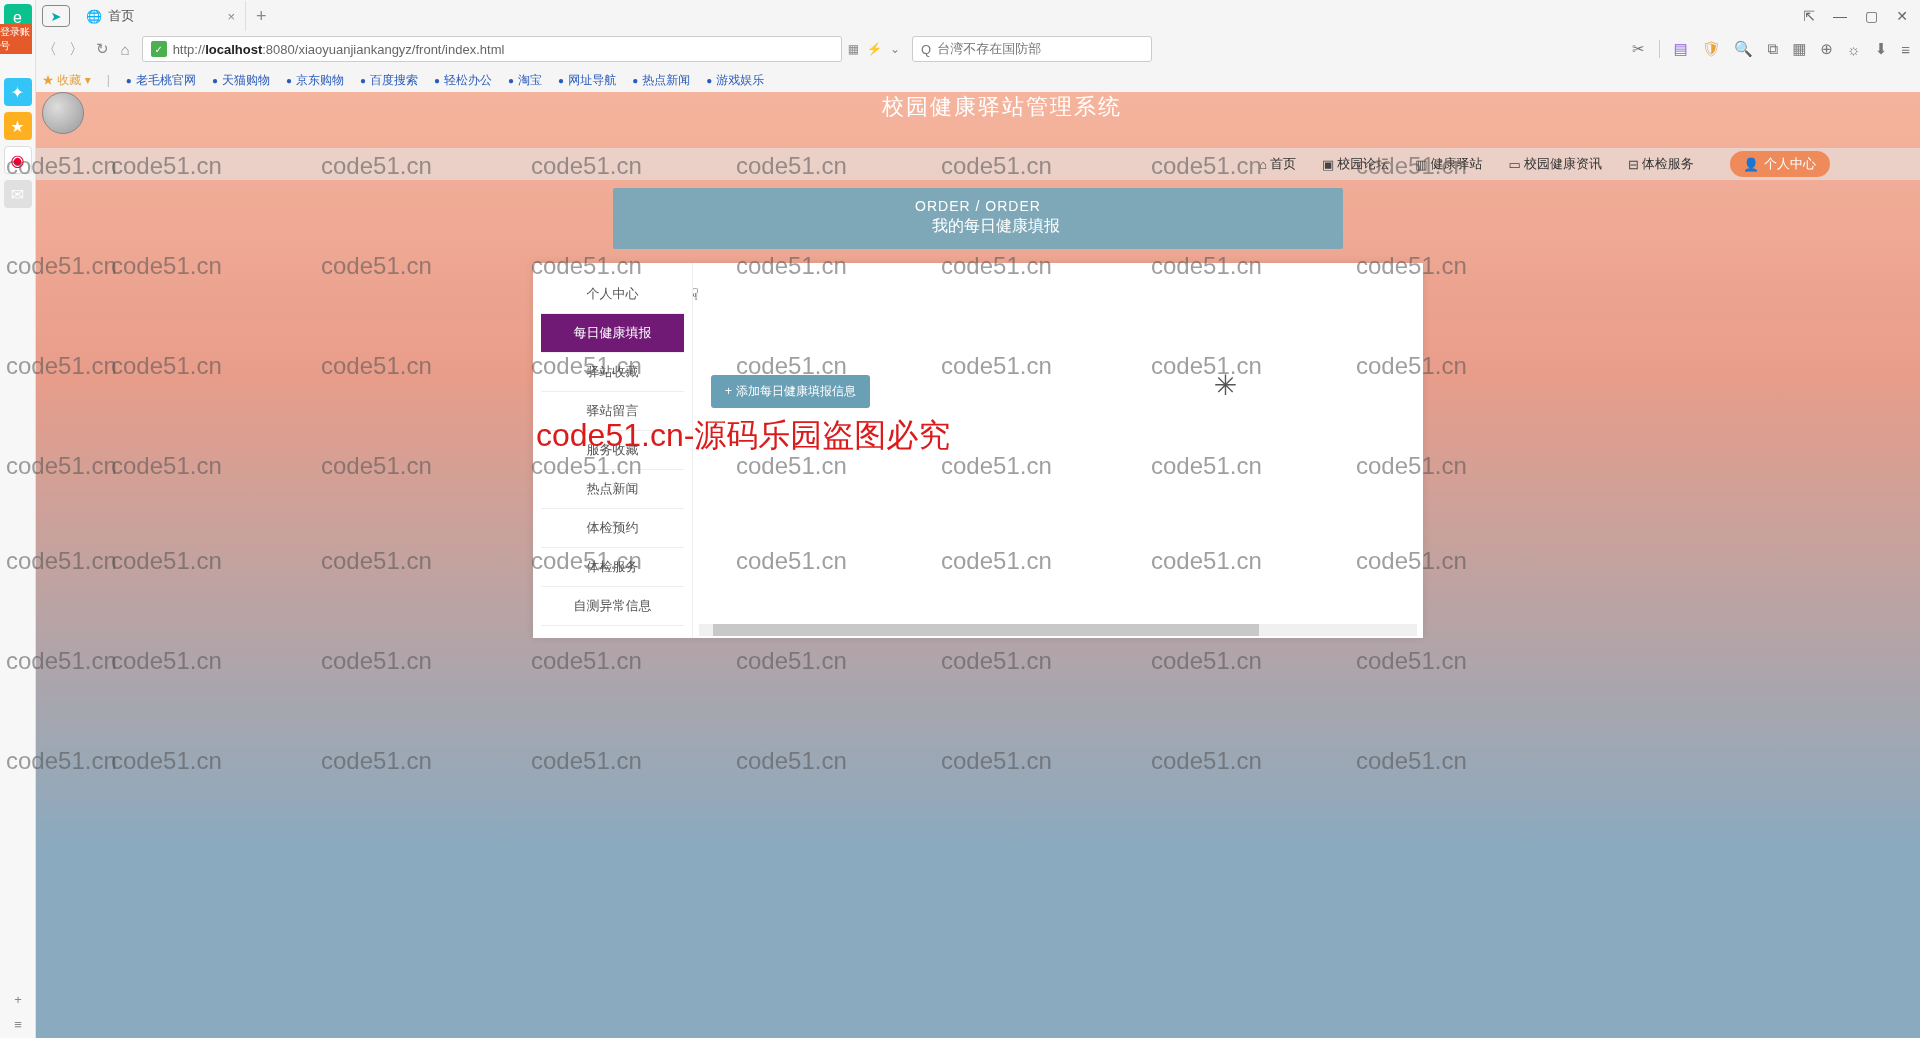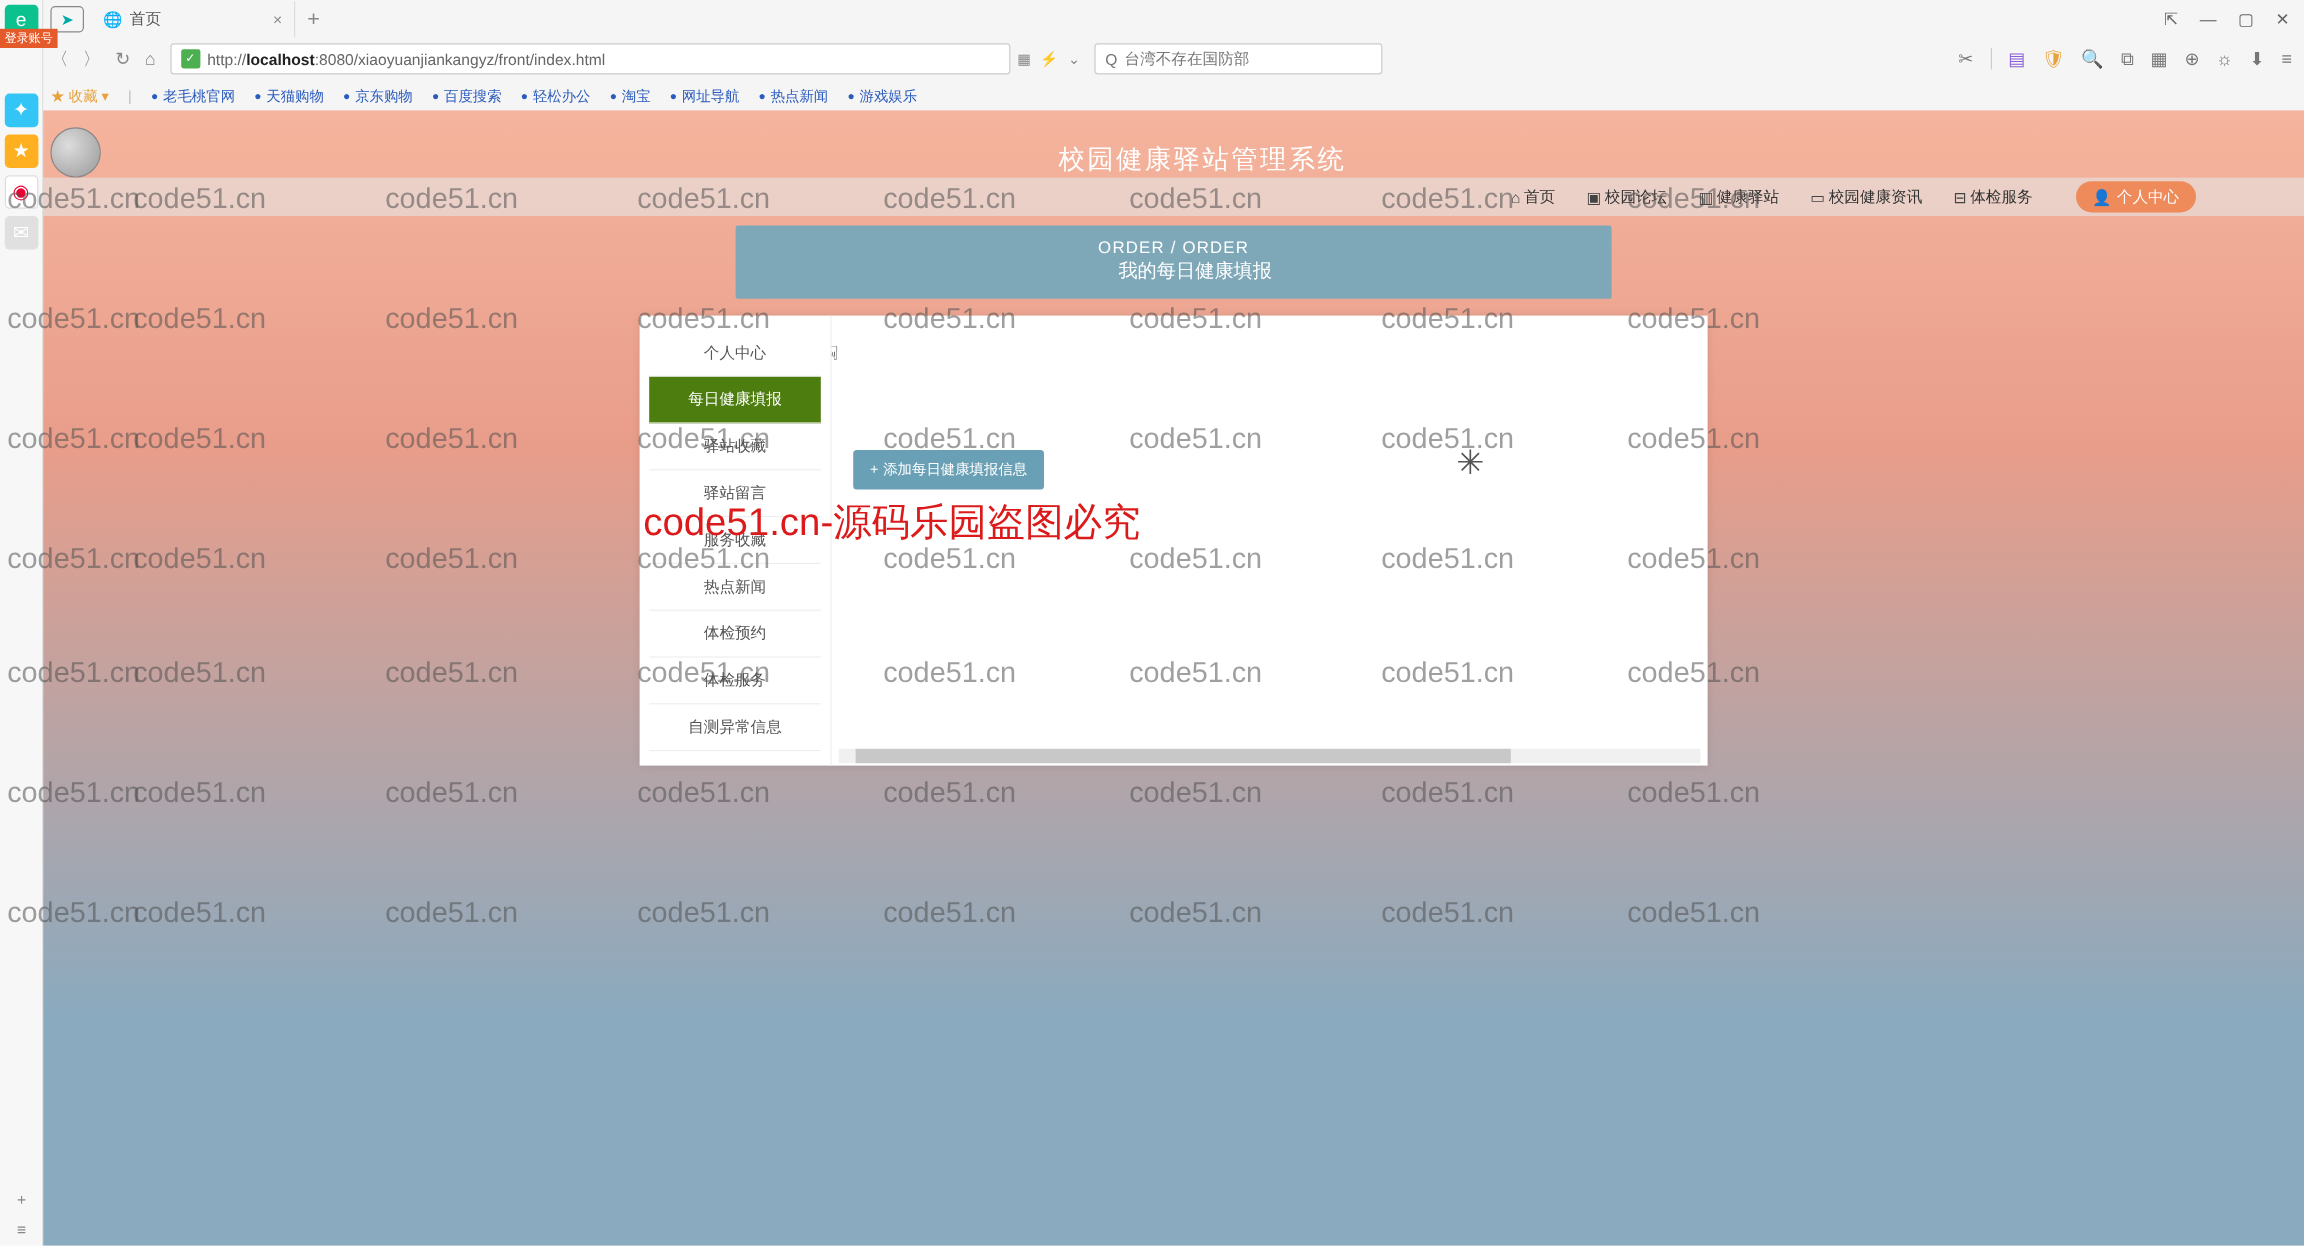"登录账号" .os-login-tag { text-align: center -> left; width: 48px -> 32px }
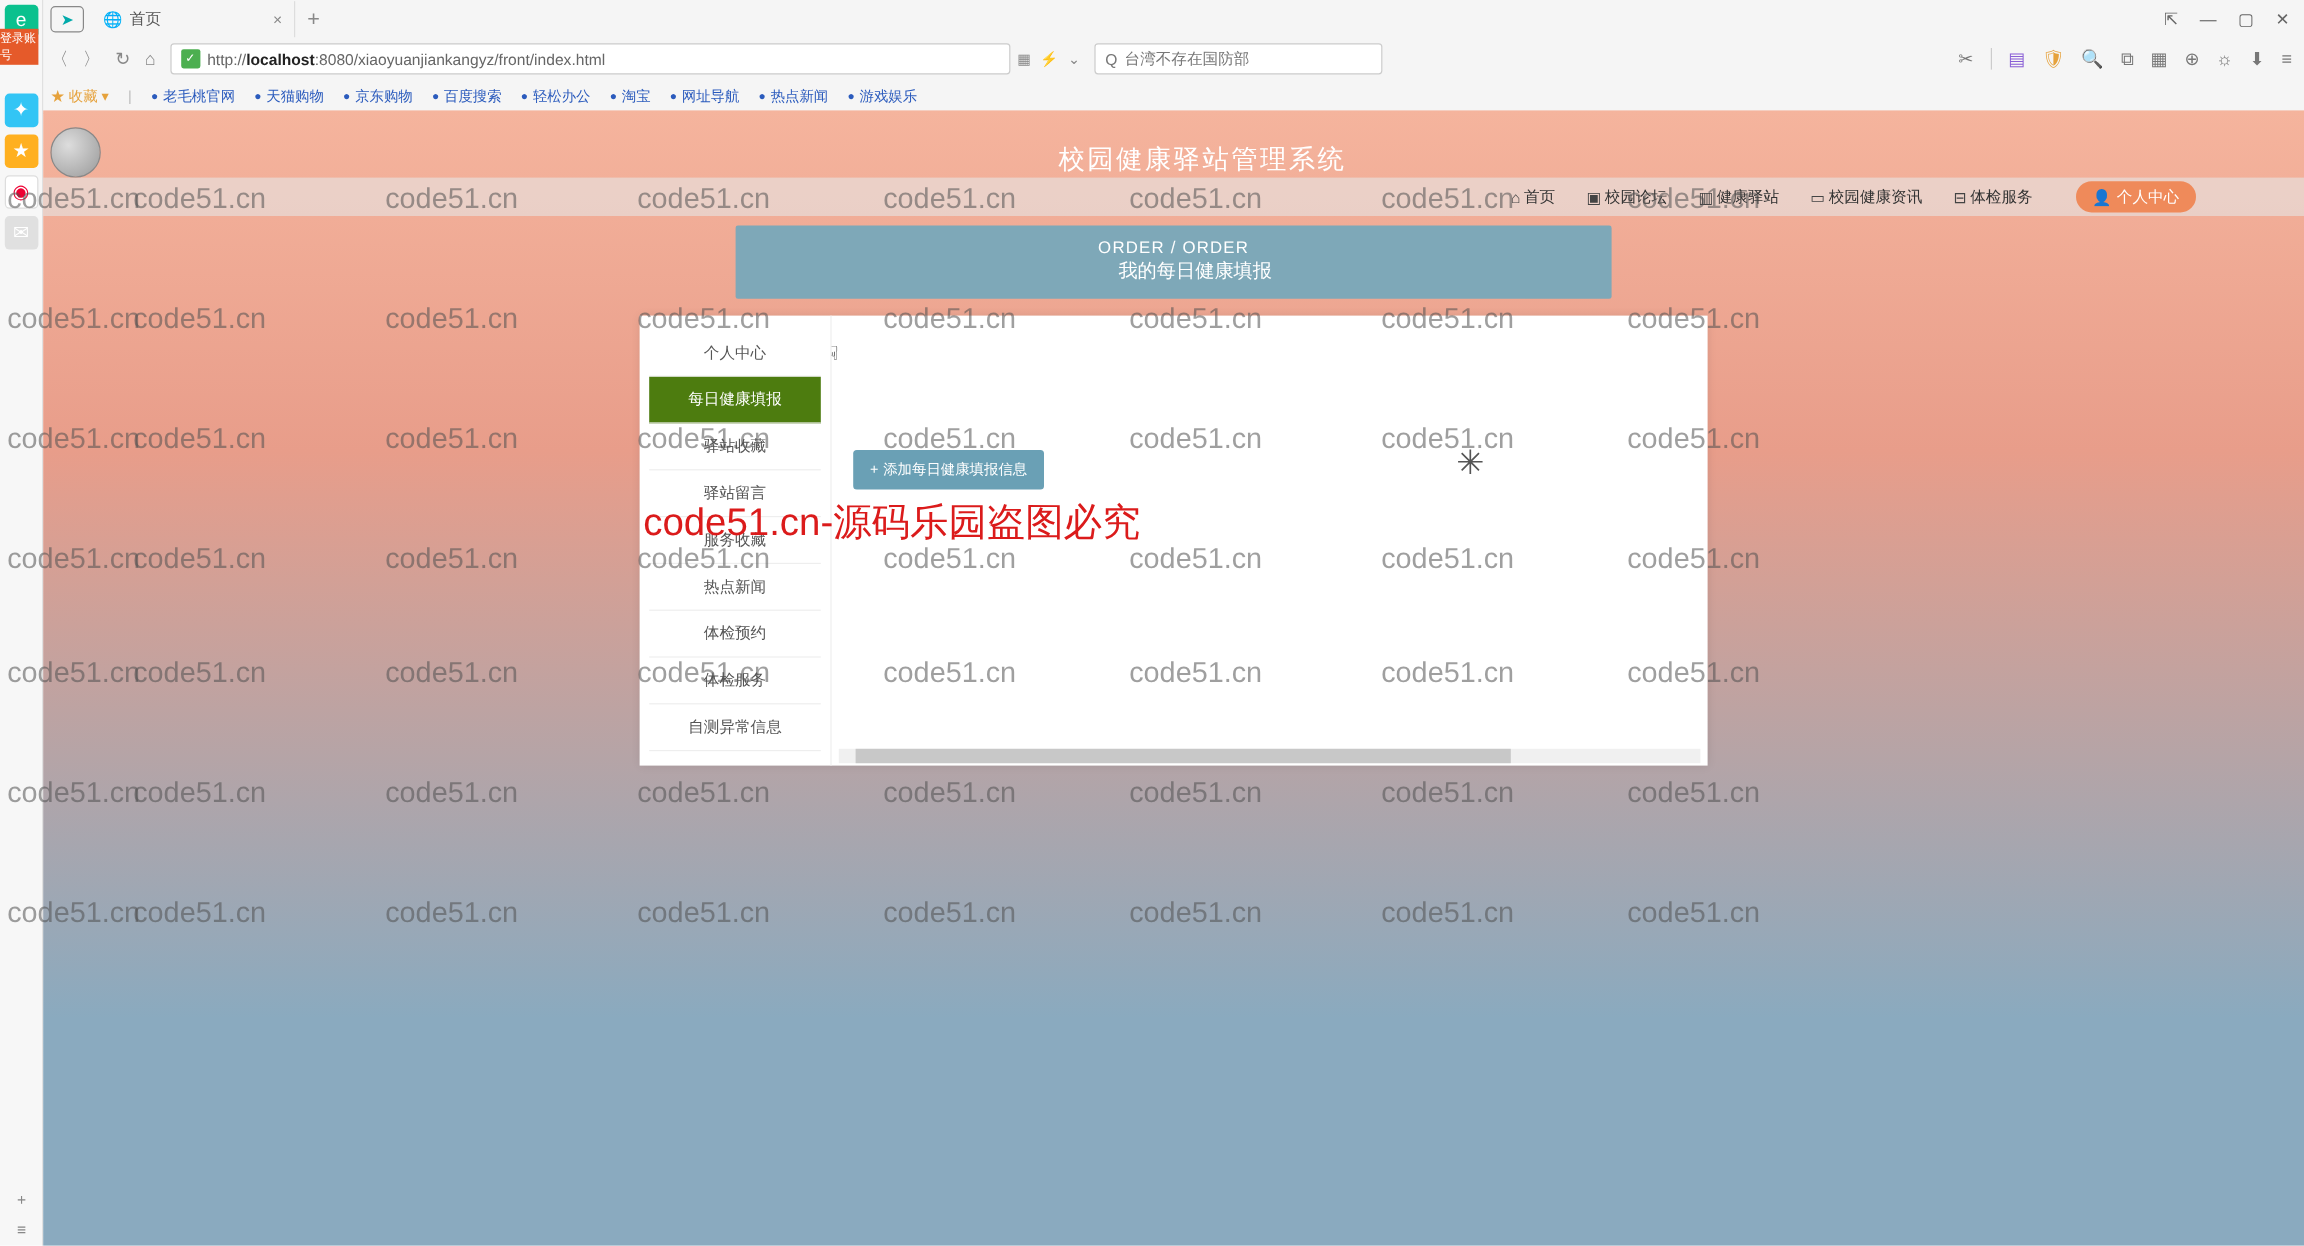"校园健康驿站管理系统" .app-header-band { align-items: flex-end -> flex-start }
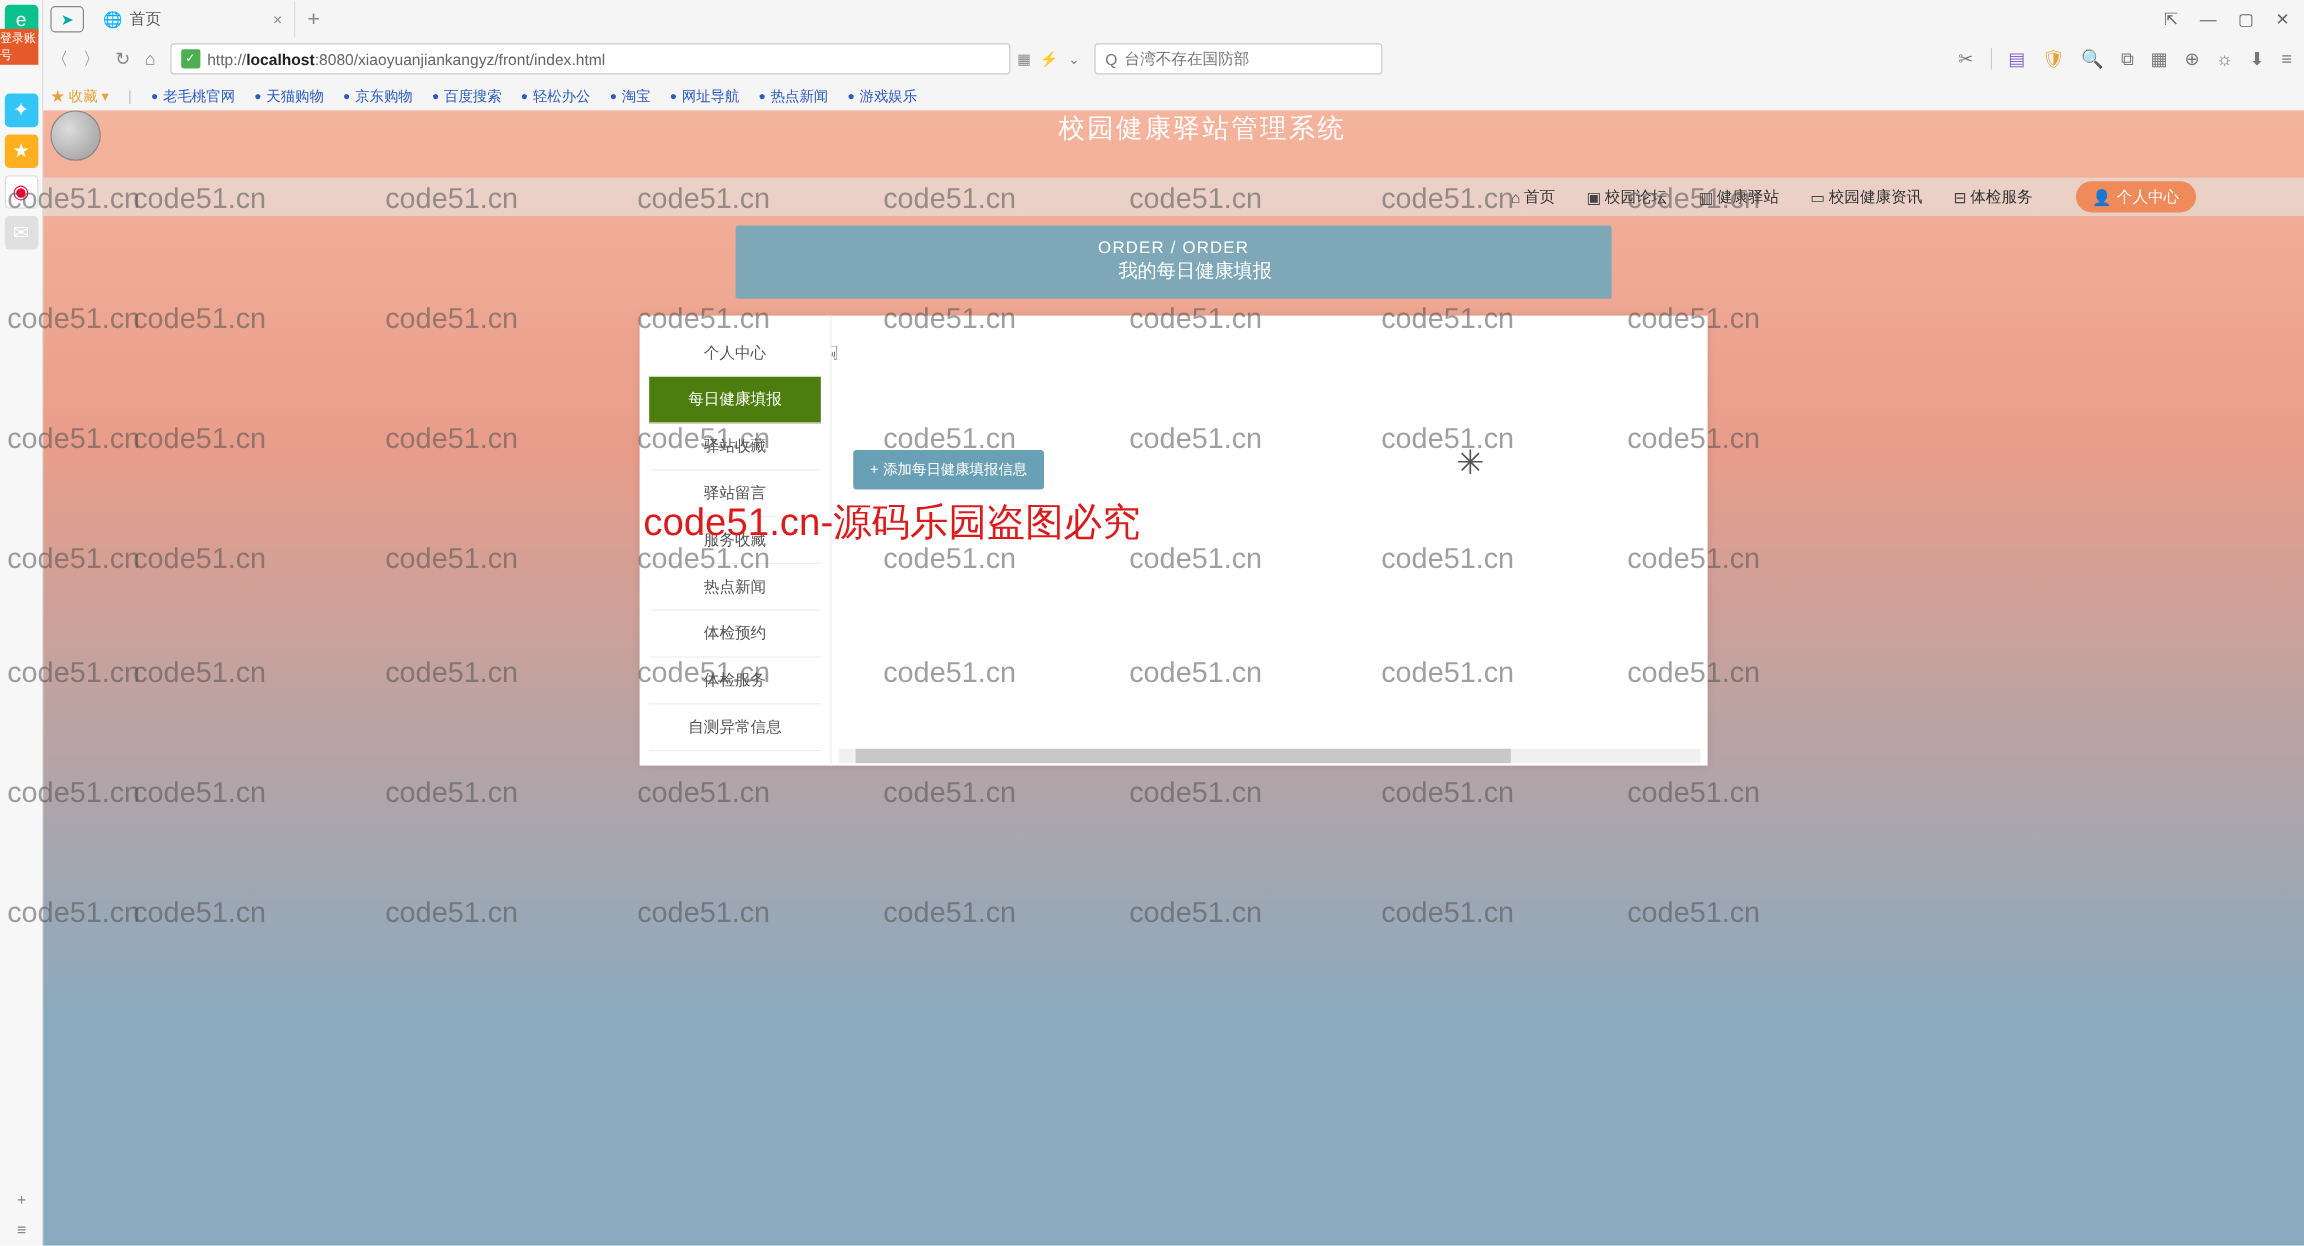"每日健康填报" .side-menu .menu-item.active { background: #4d7c0f -> #701a75 }
